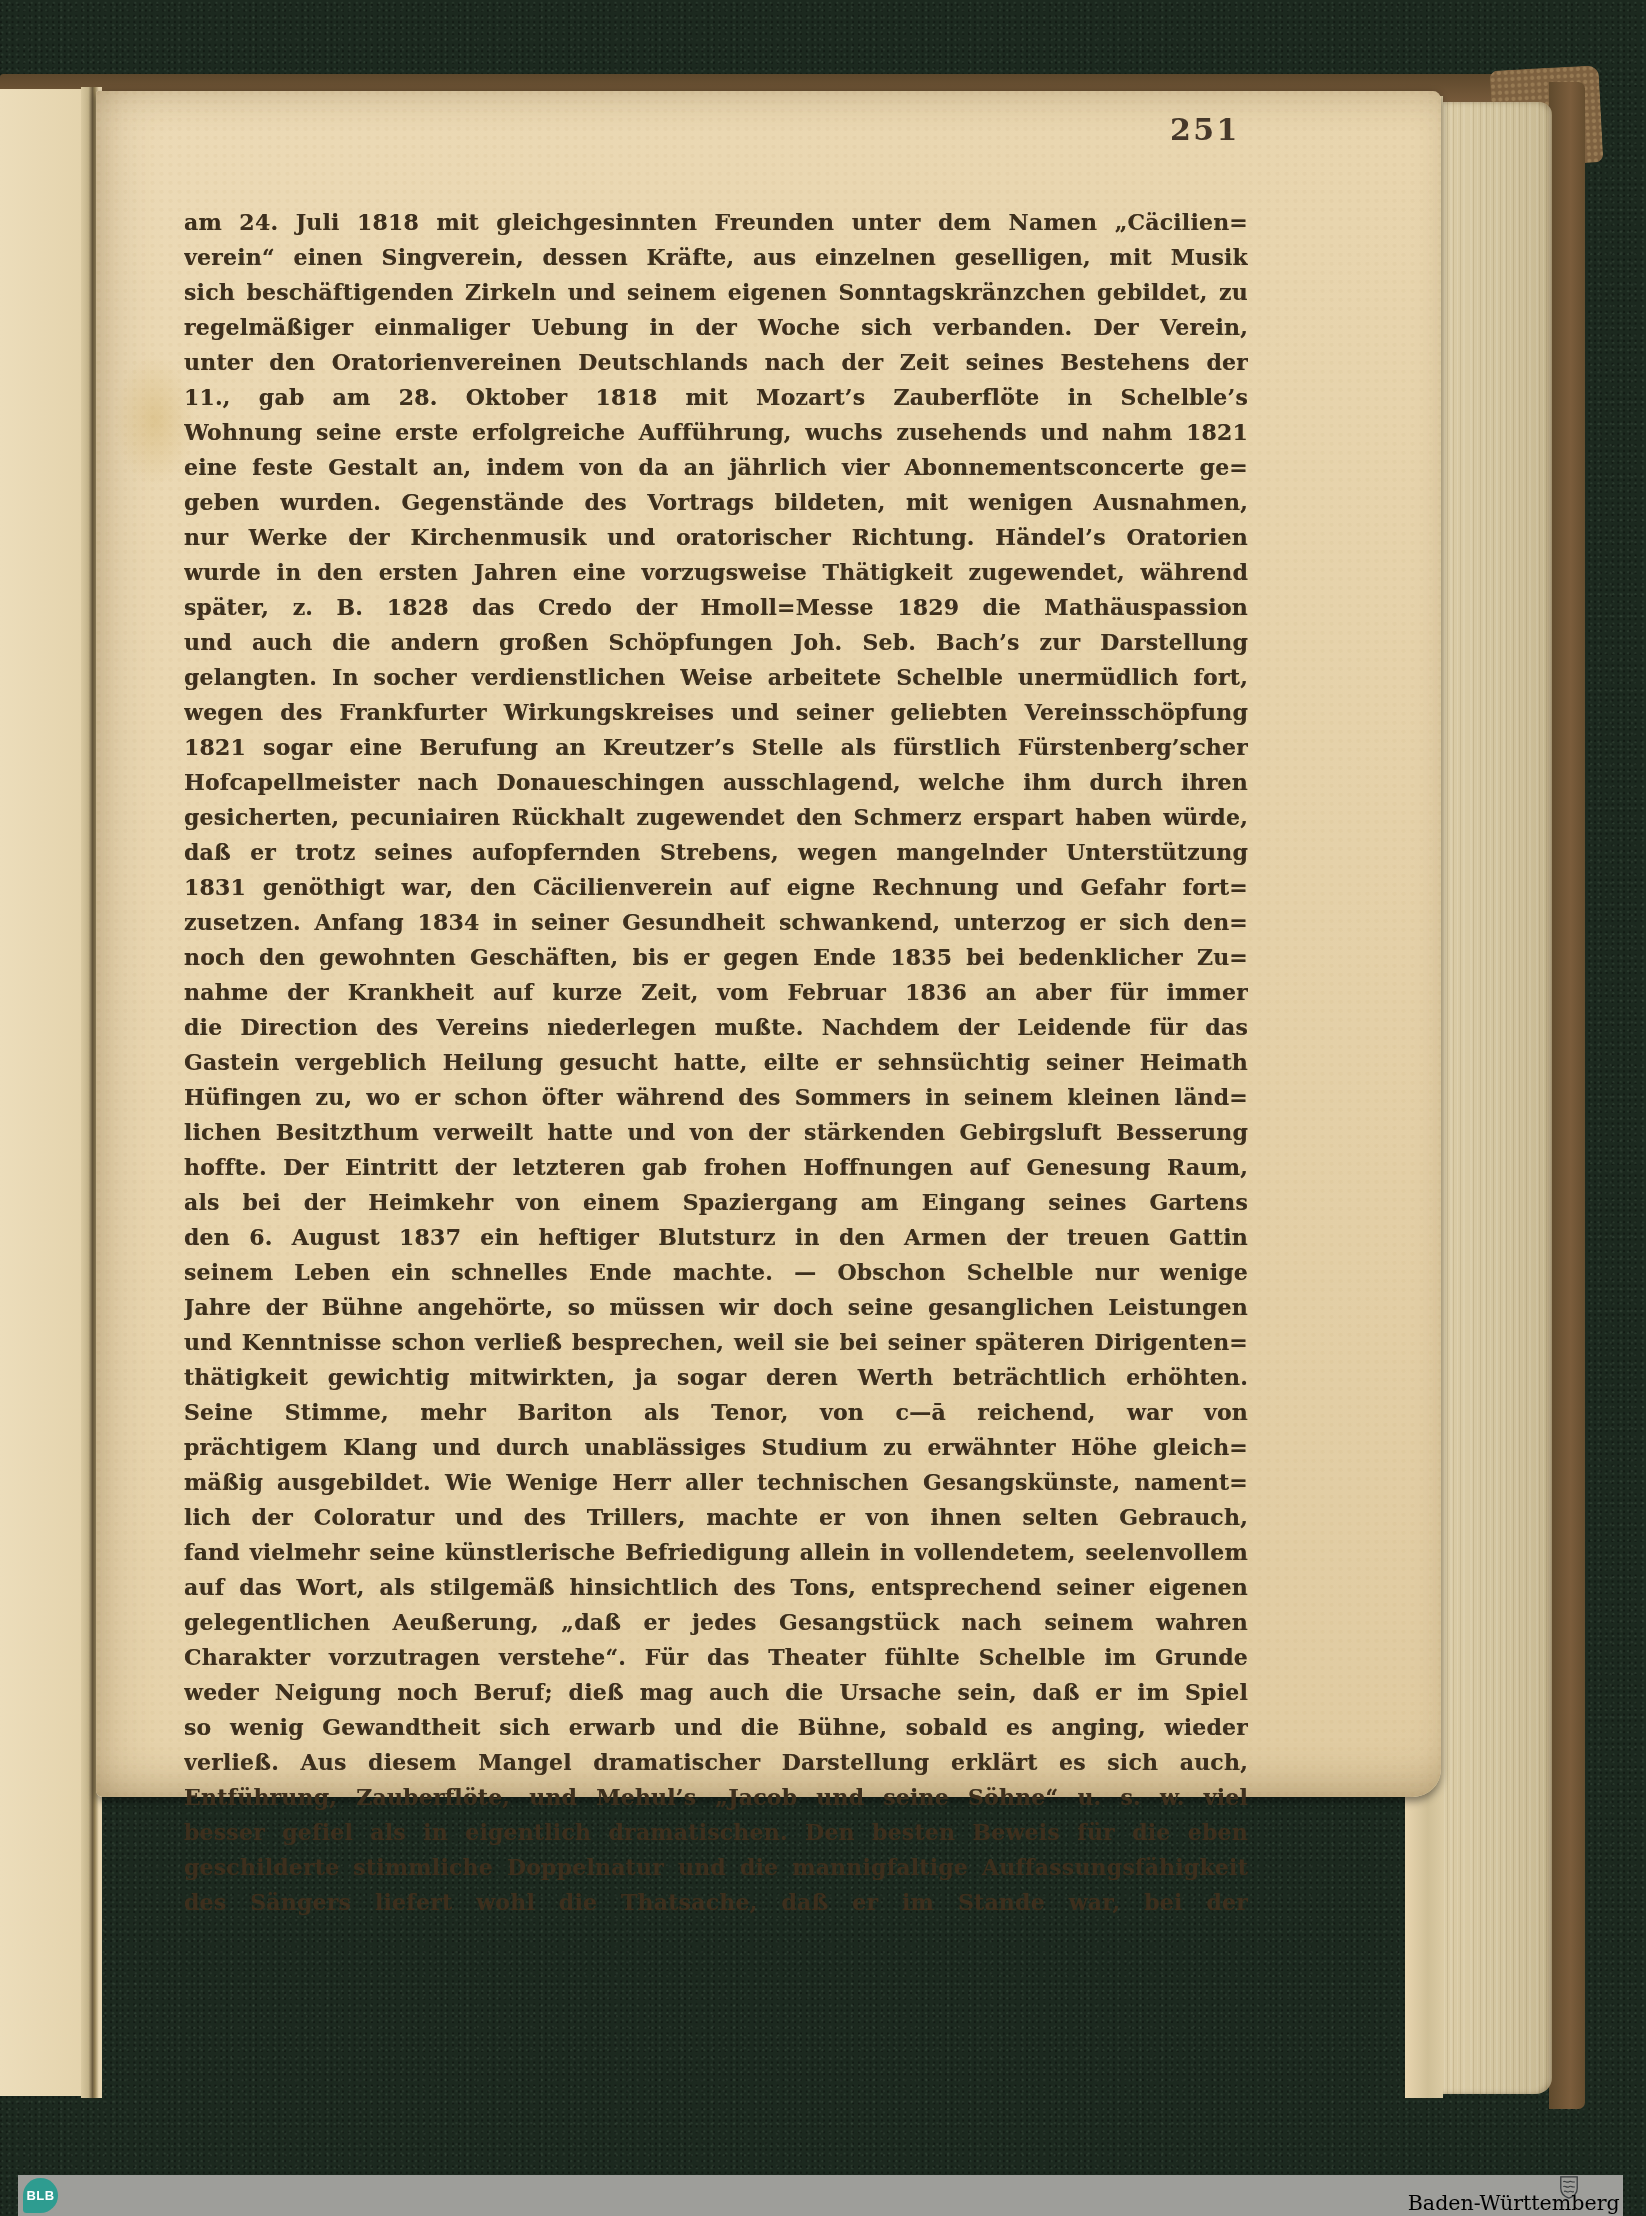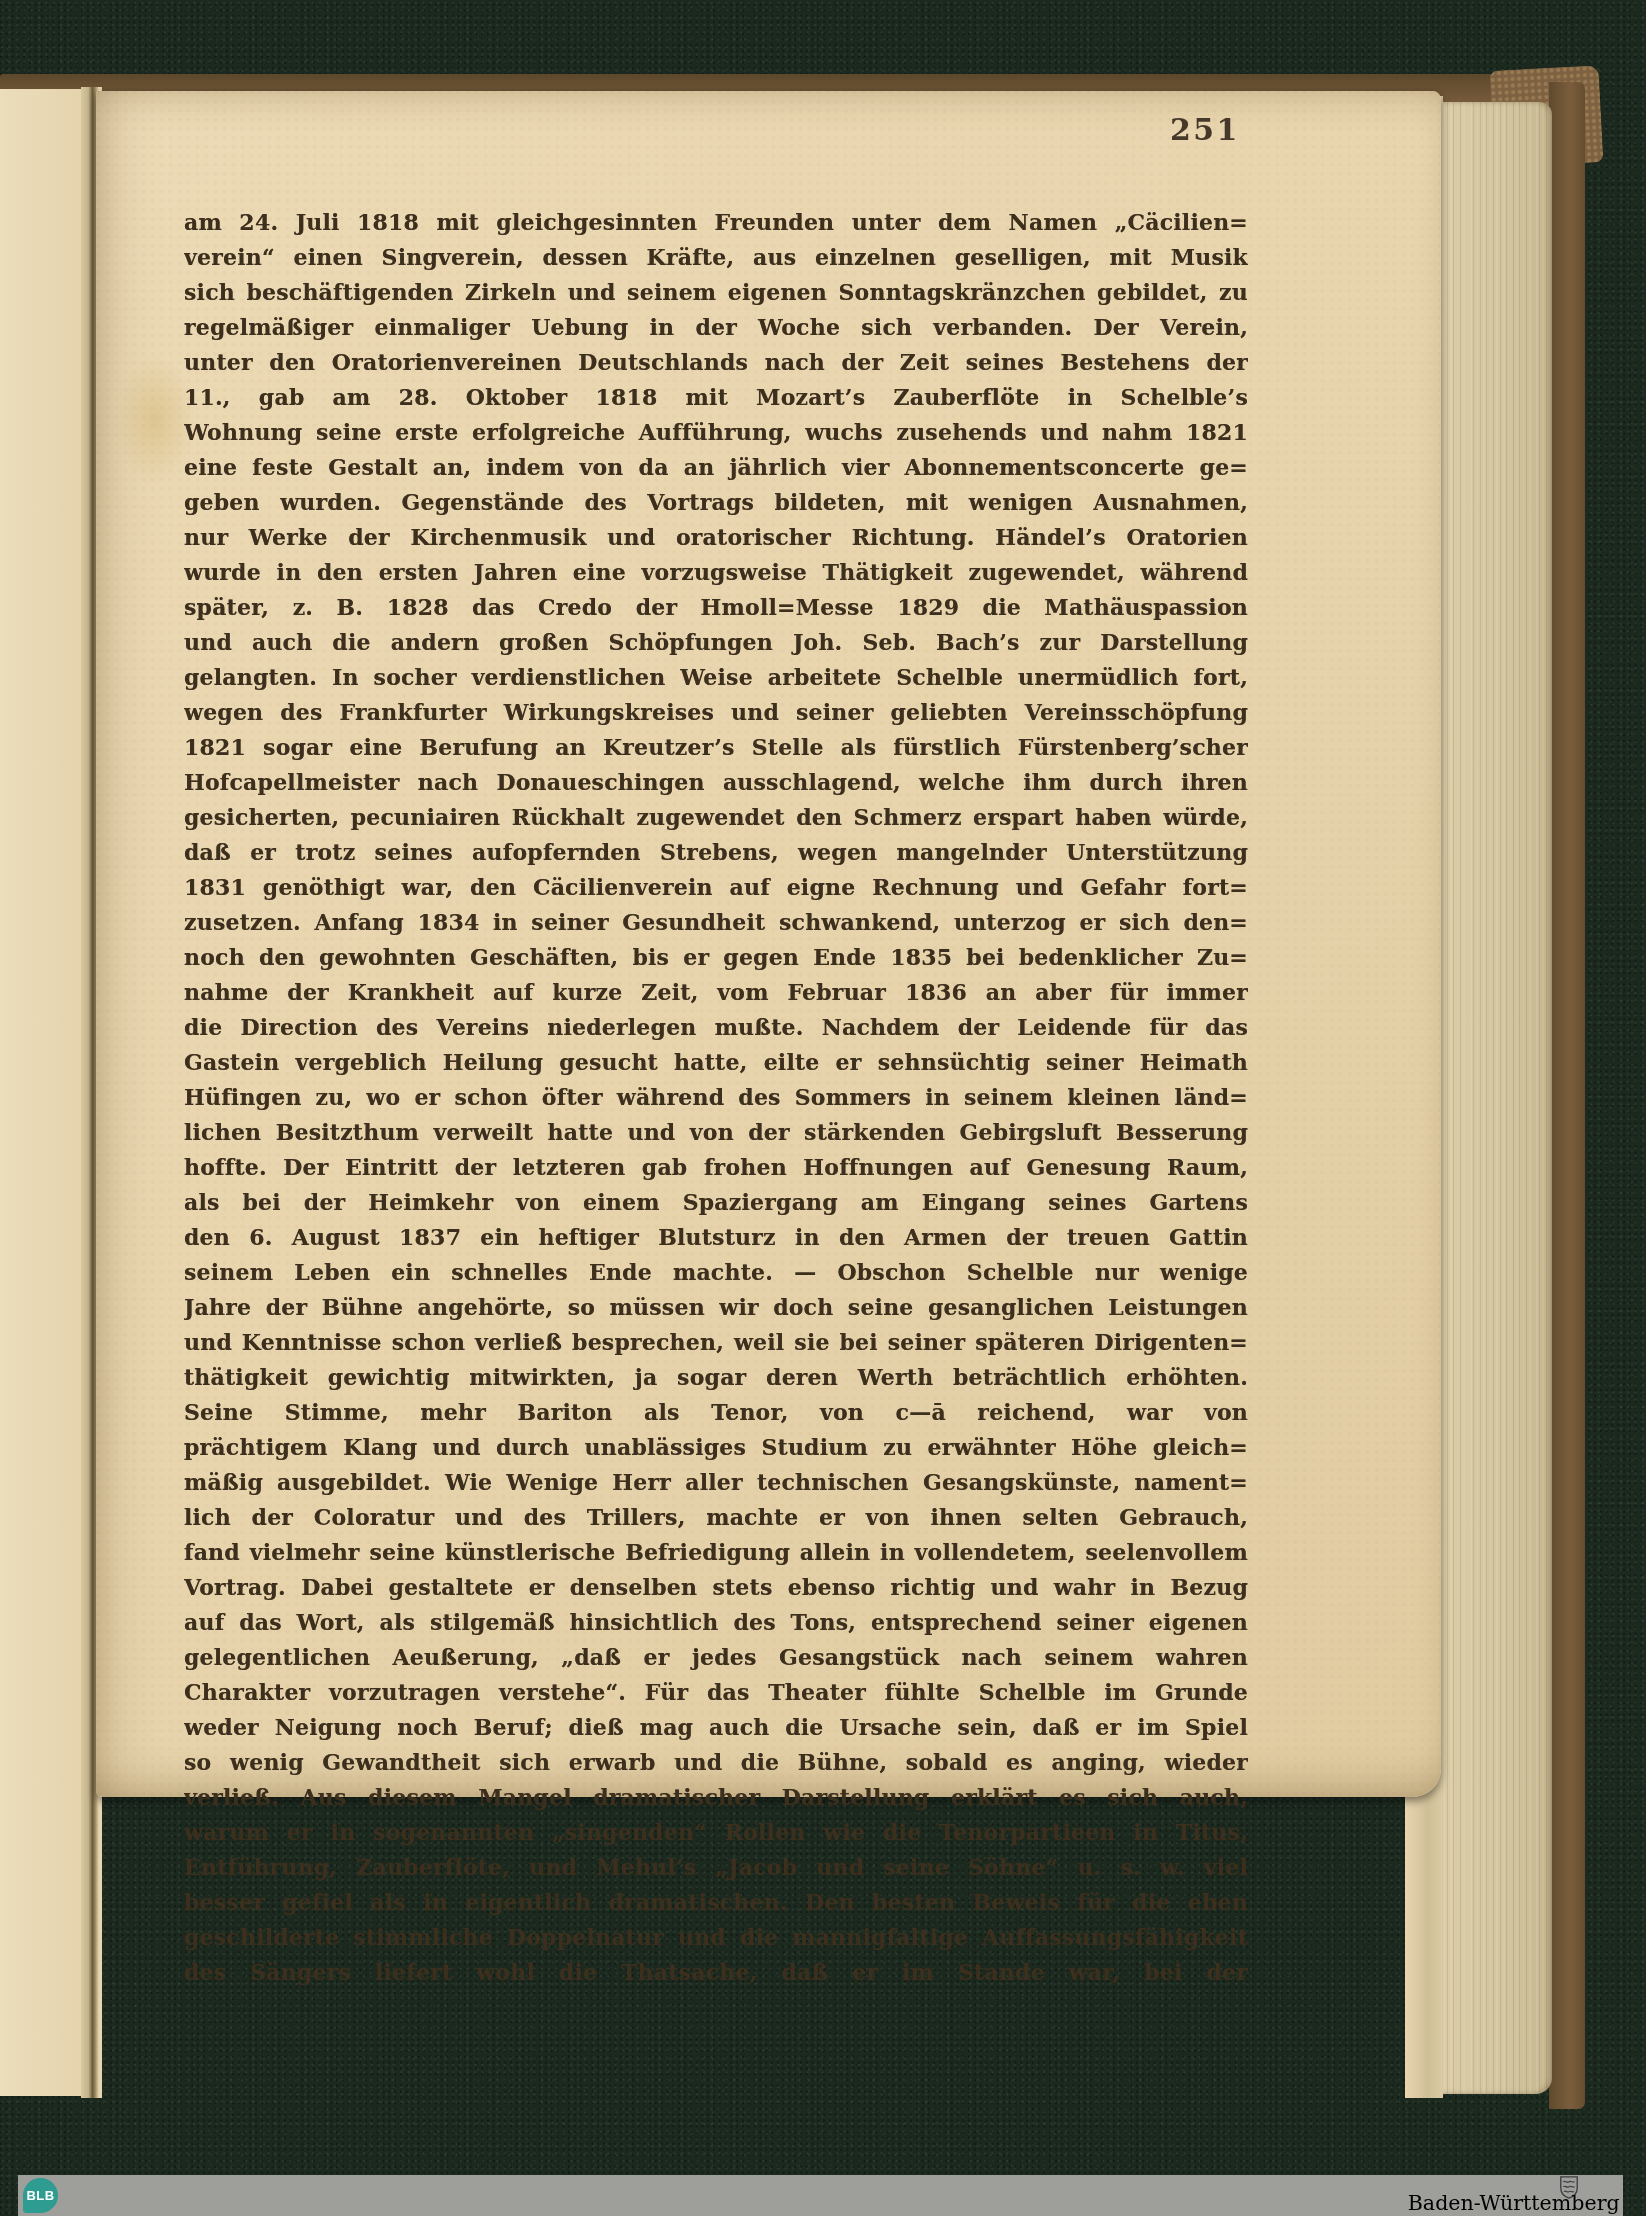"Vortrag. Dabei gestaltete er denselben" div.line { html: <div>Vortrag. Dabei gestaltete er denselben stets ebenso richtig und wahr in Bezug</div> -> none }
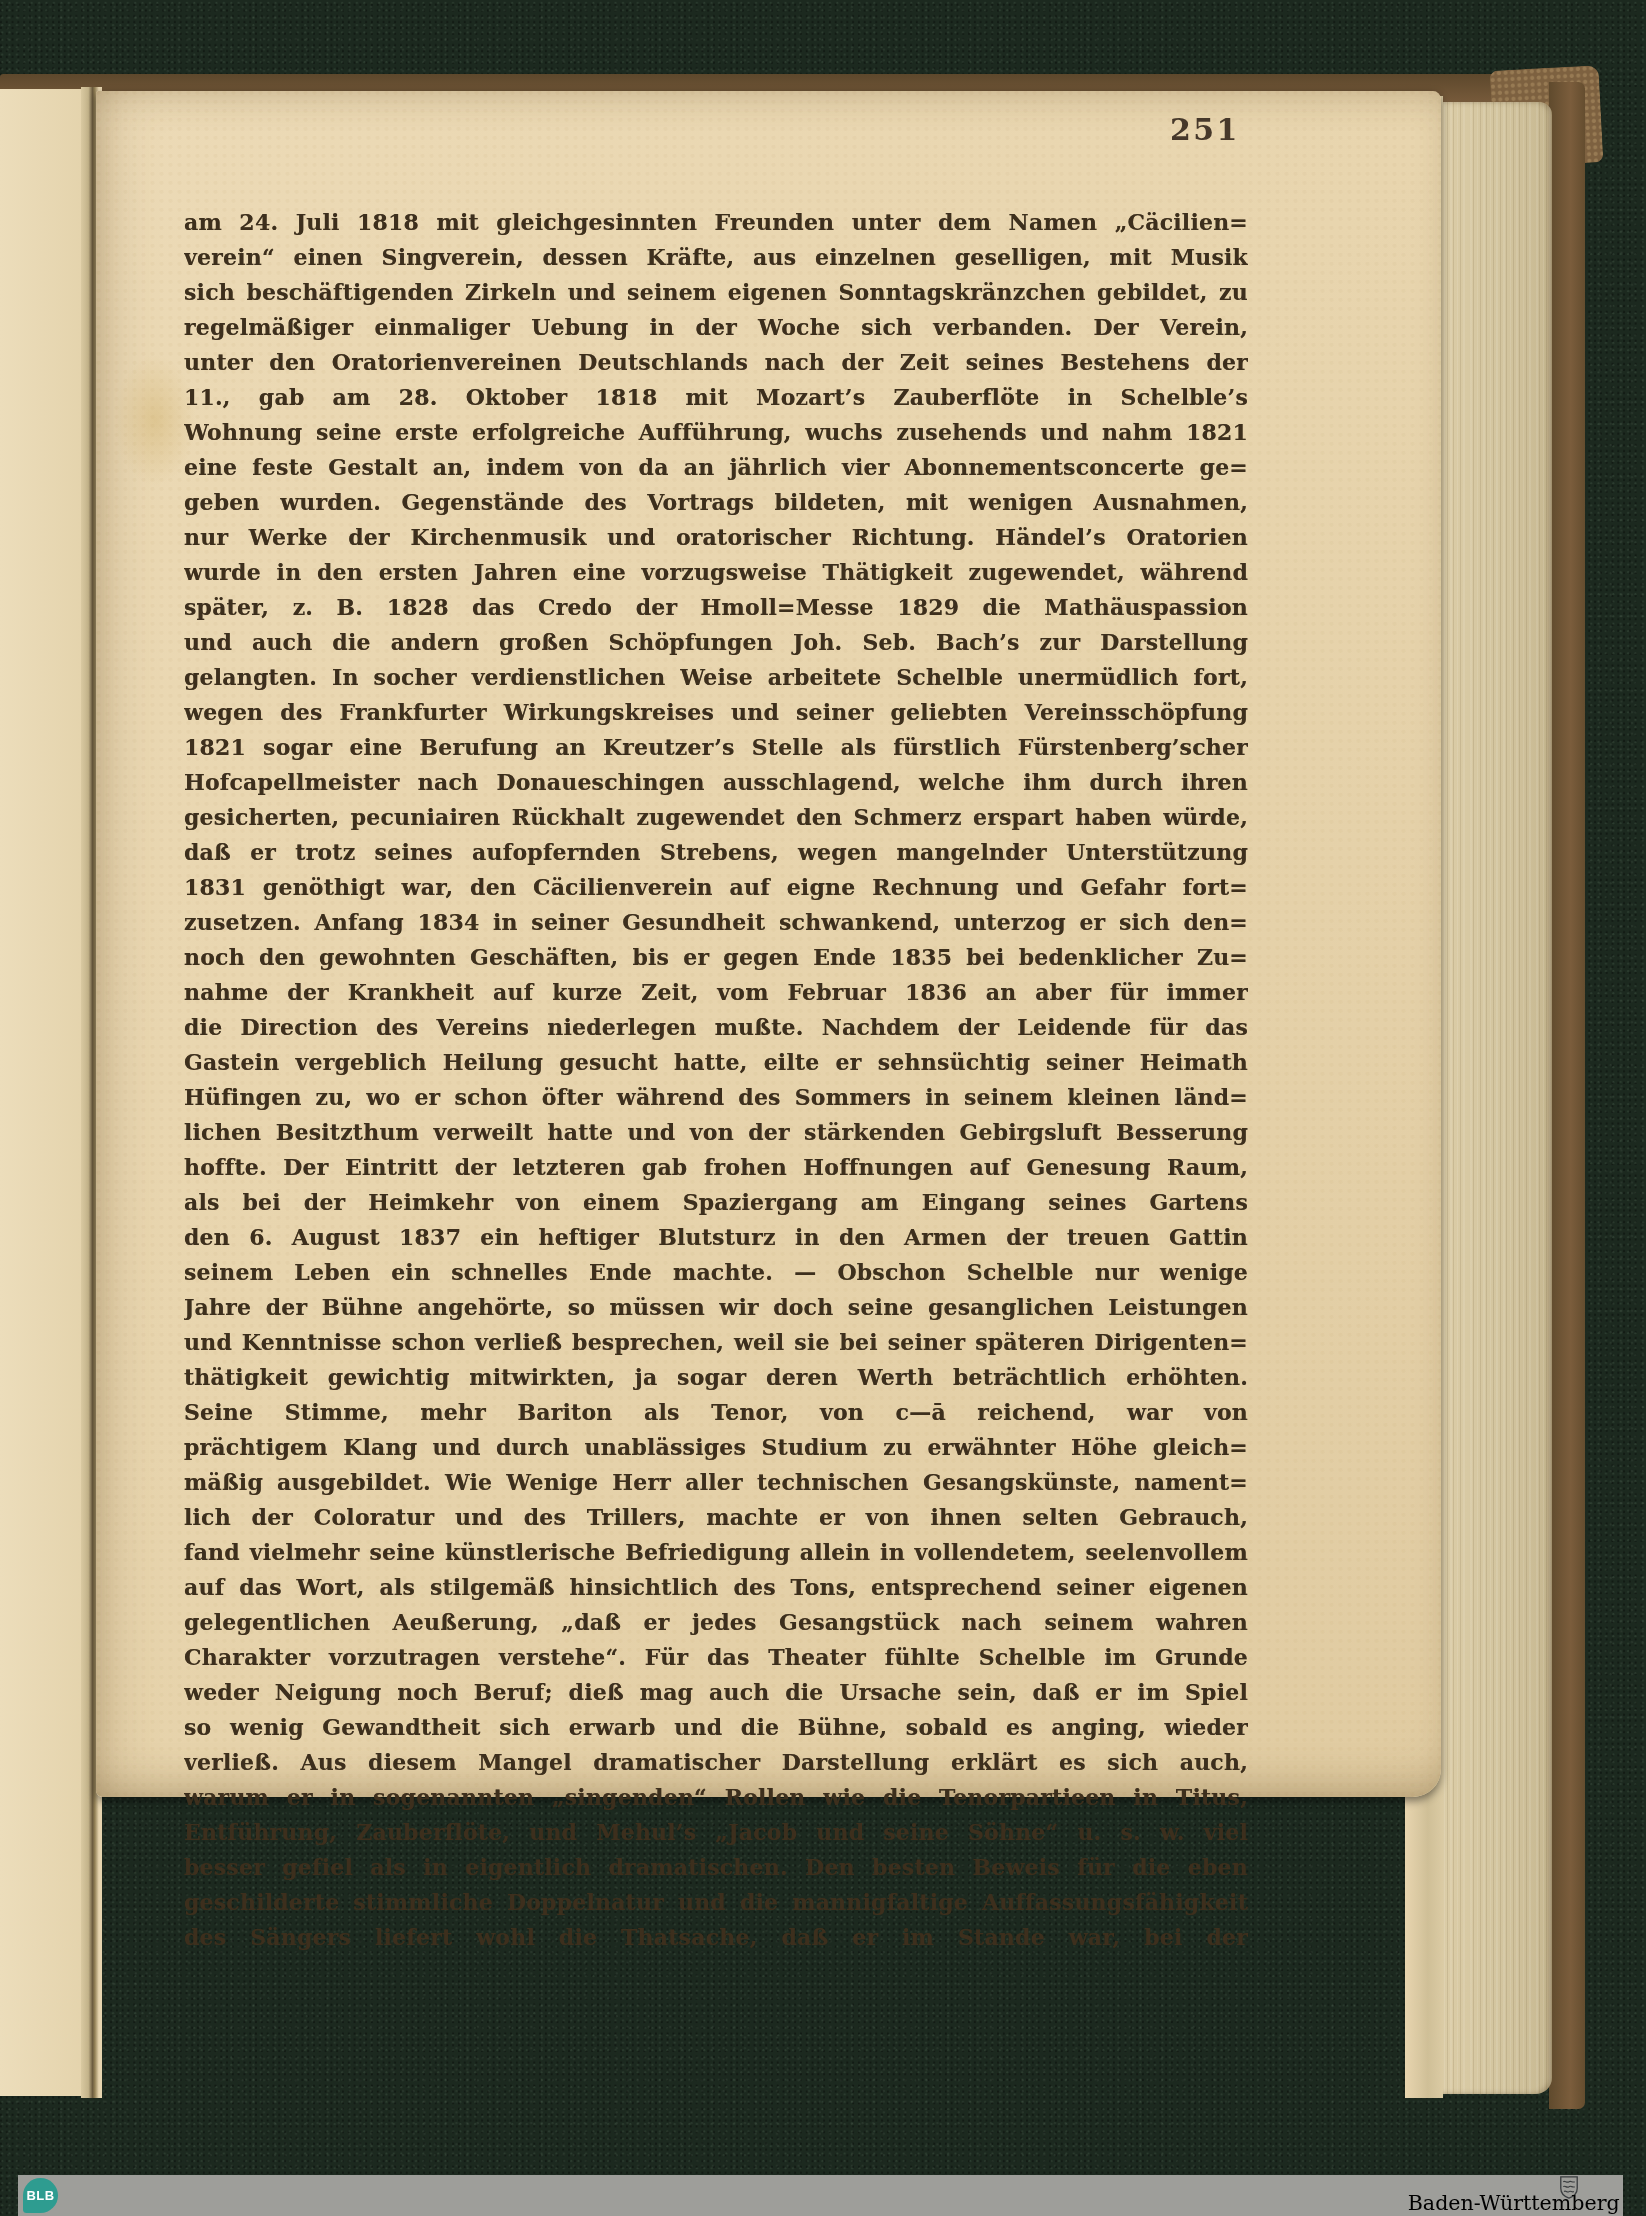"warum er in sogenannten „singenden“" div.line { html: <div>warum er in sogenannten „singenden“ Rollen wie die Tenorpartieen in Titus,</div> -> none }
